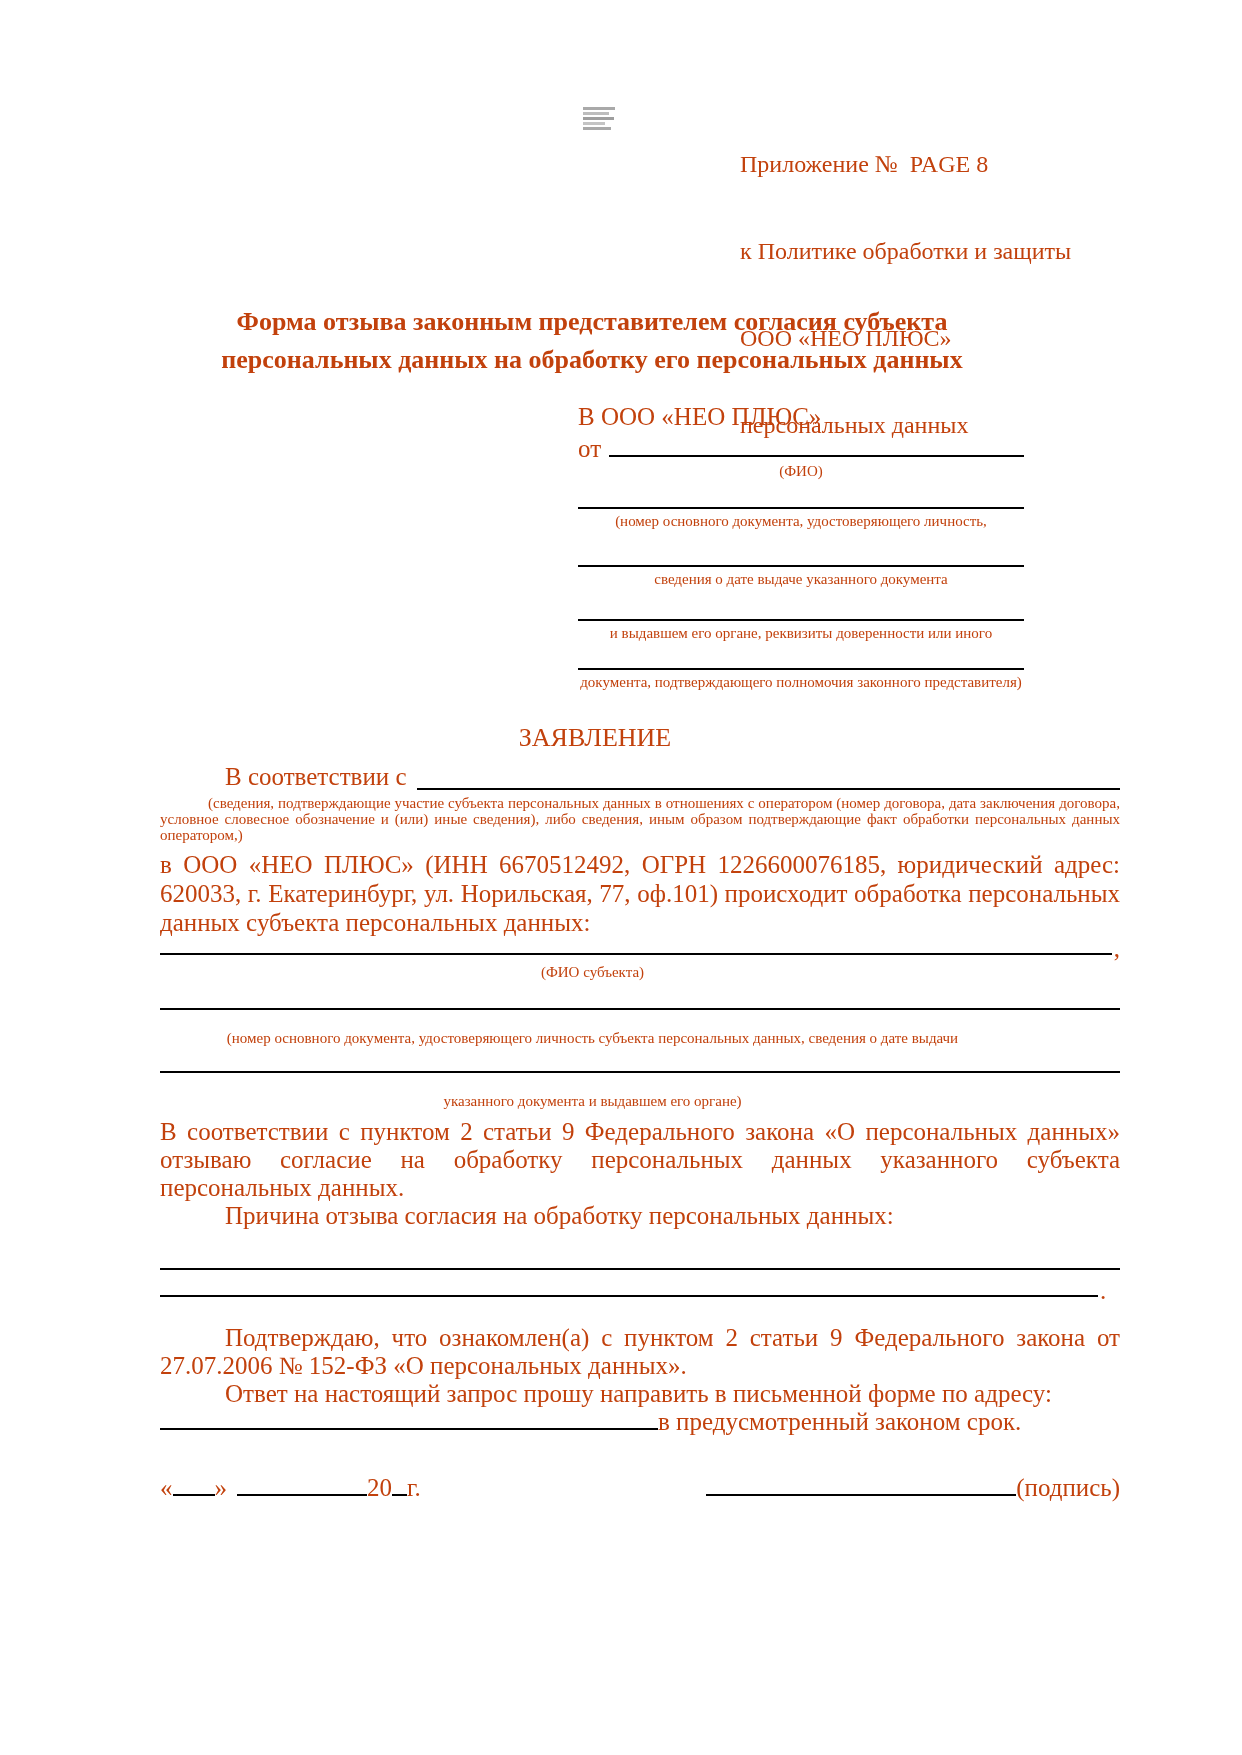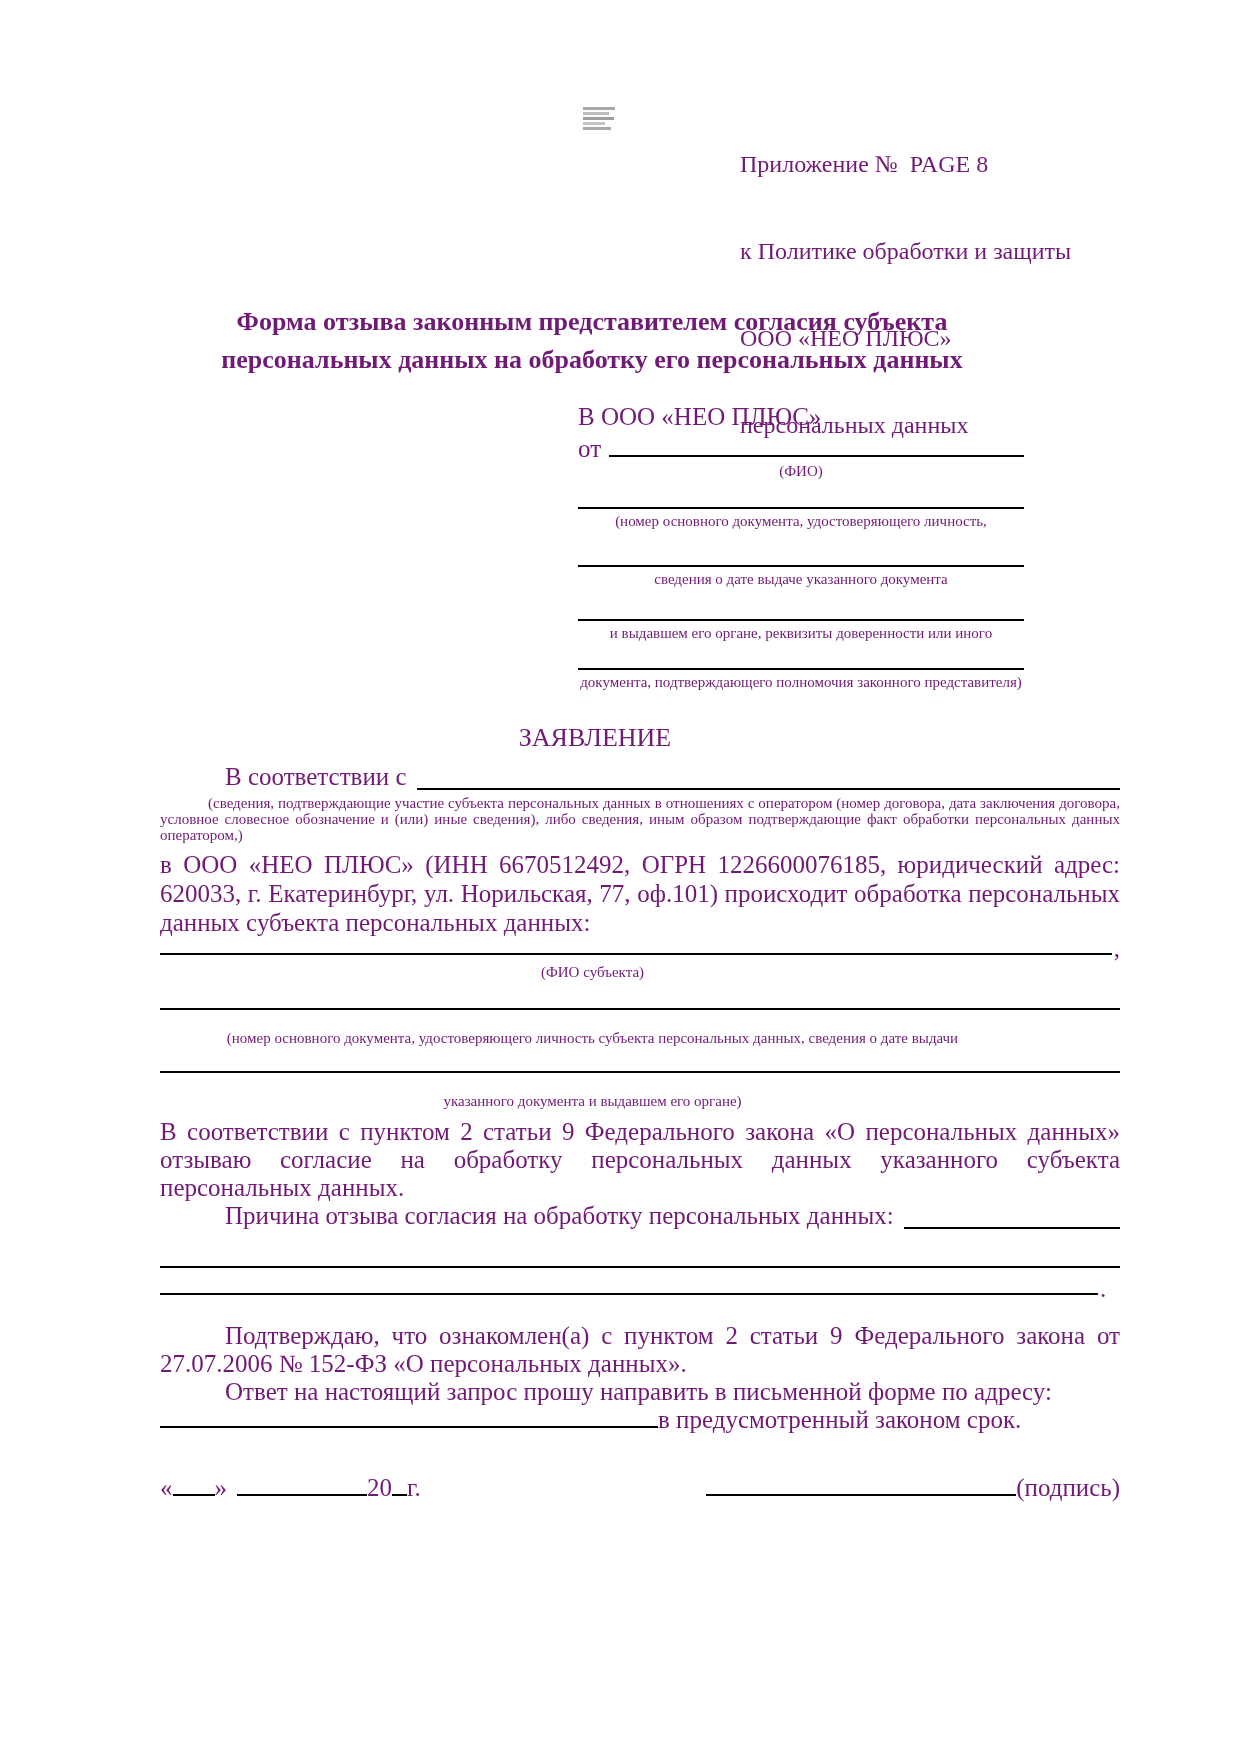"Приложение № PAGE 8" .page { color: #701a75 -> #c2410c }
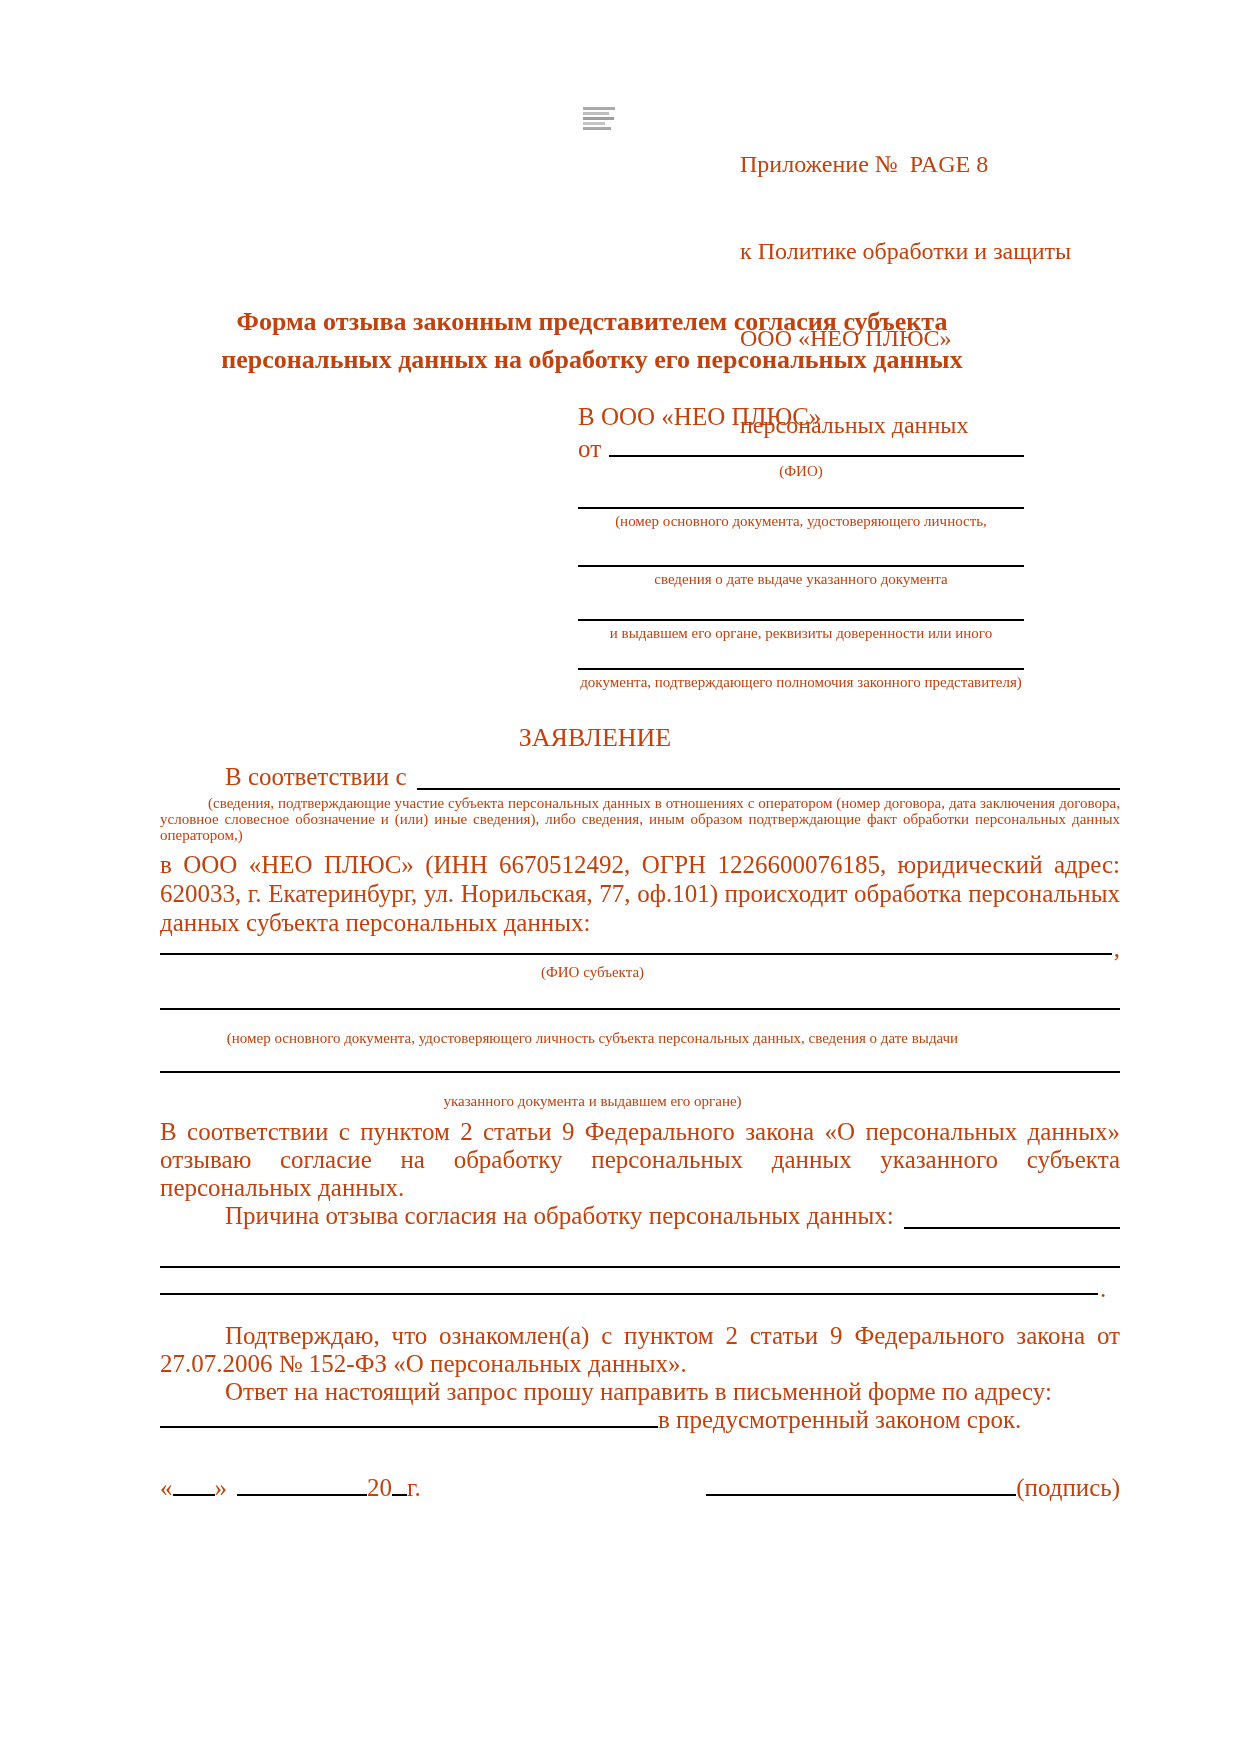"Причина отзыва согласия на обработку" .reason-row { align-items: center -> flex-start; flex-direction: none -> column }
